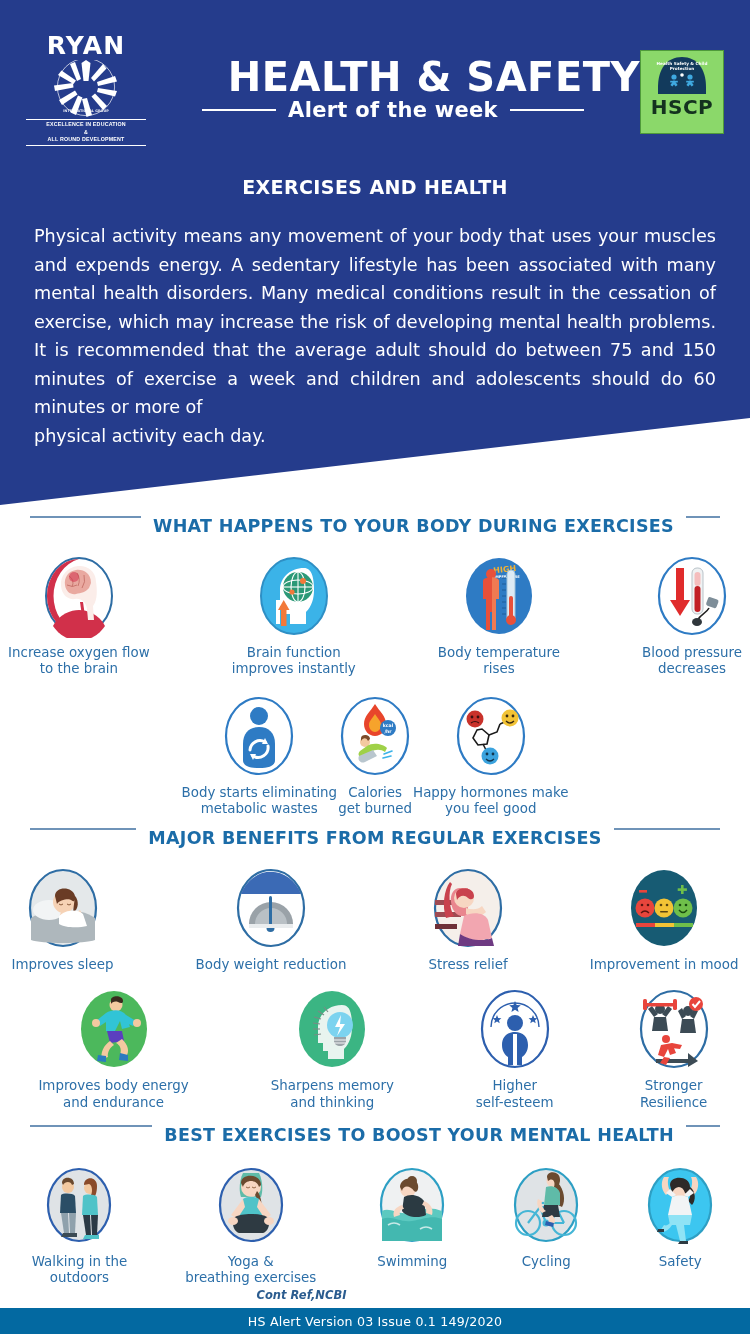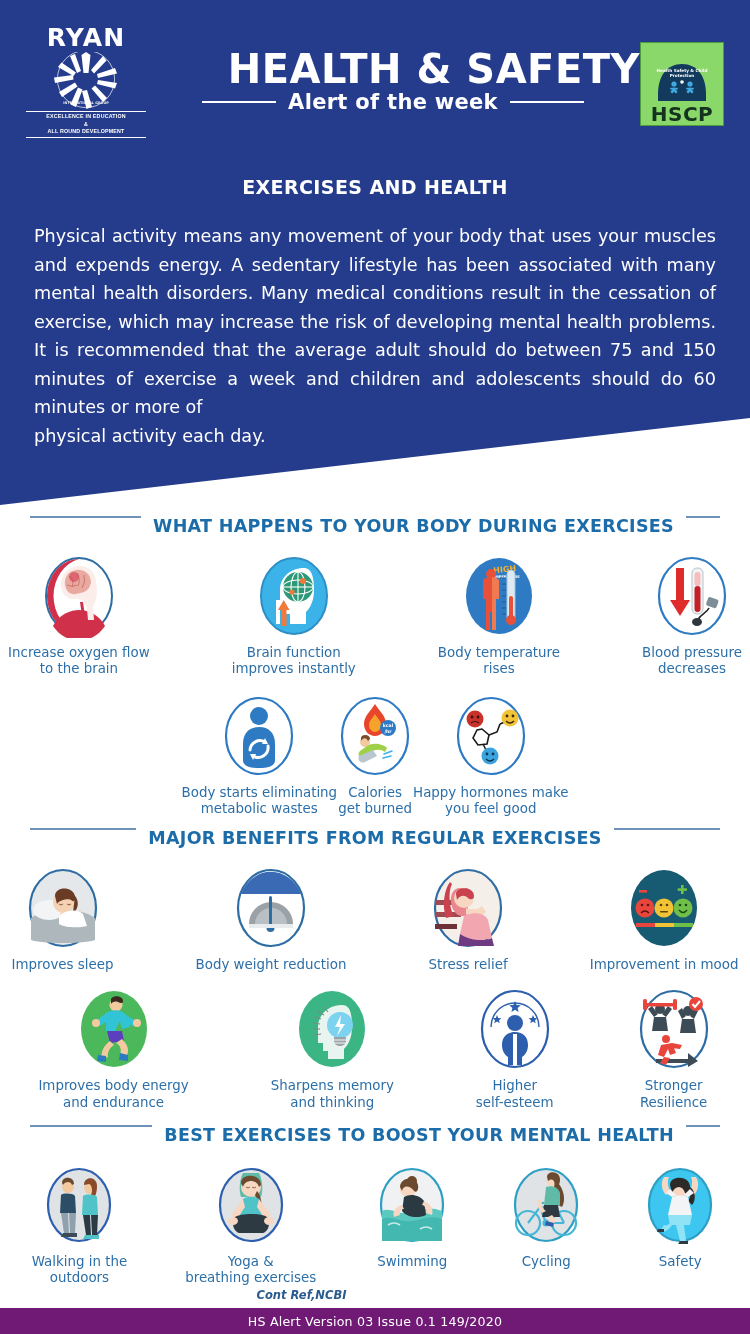"RYAN" .header-row { top: 24px -> 32px }
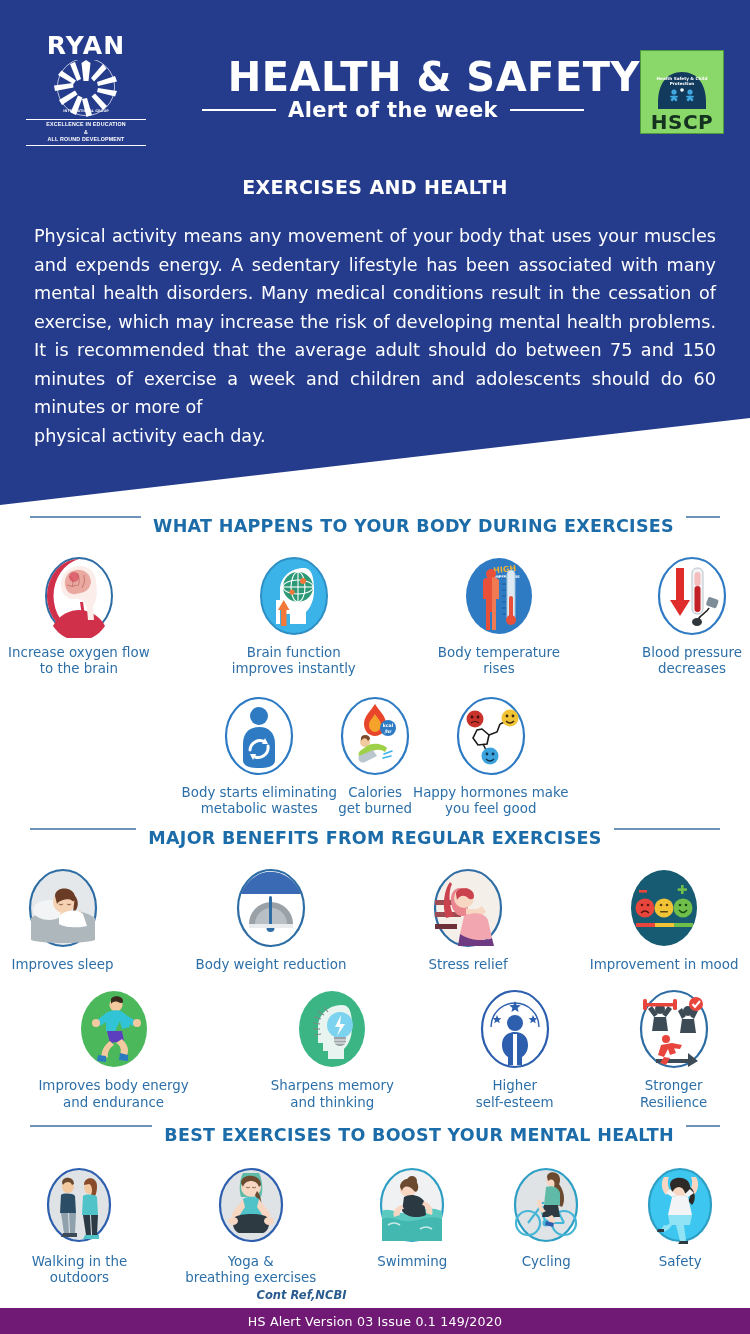"HSCP" .hscp-logo { padding-top: 18px -> 3px }
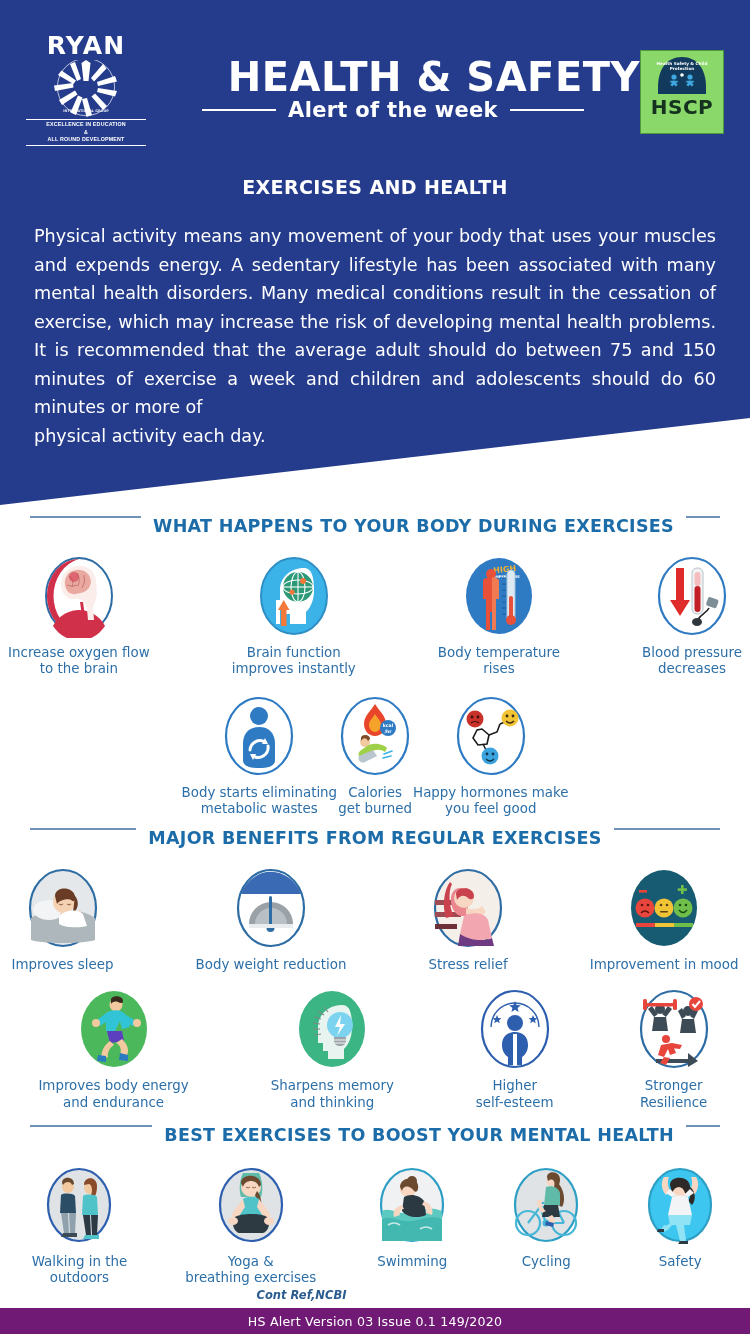"HS Alert Version 03 Issue" .footbar { background: #701a75 -> #0369a1 }
